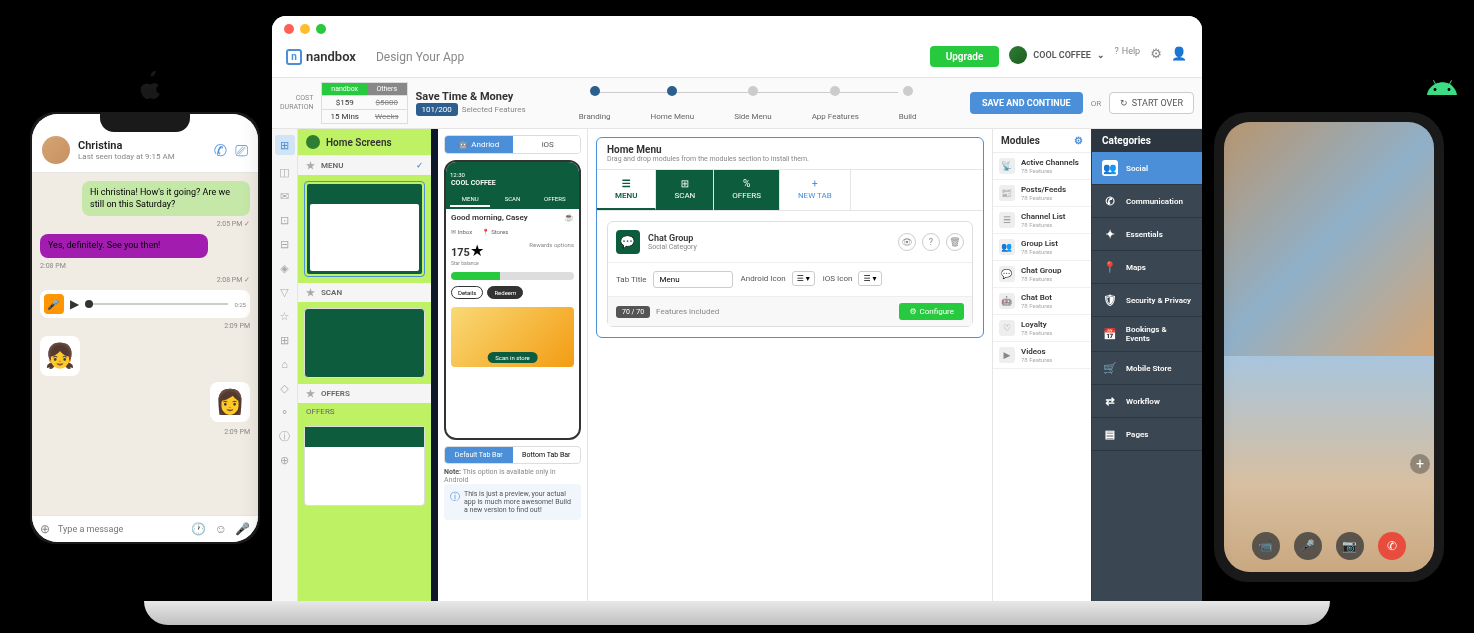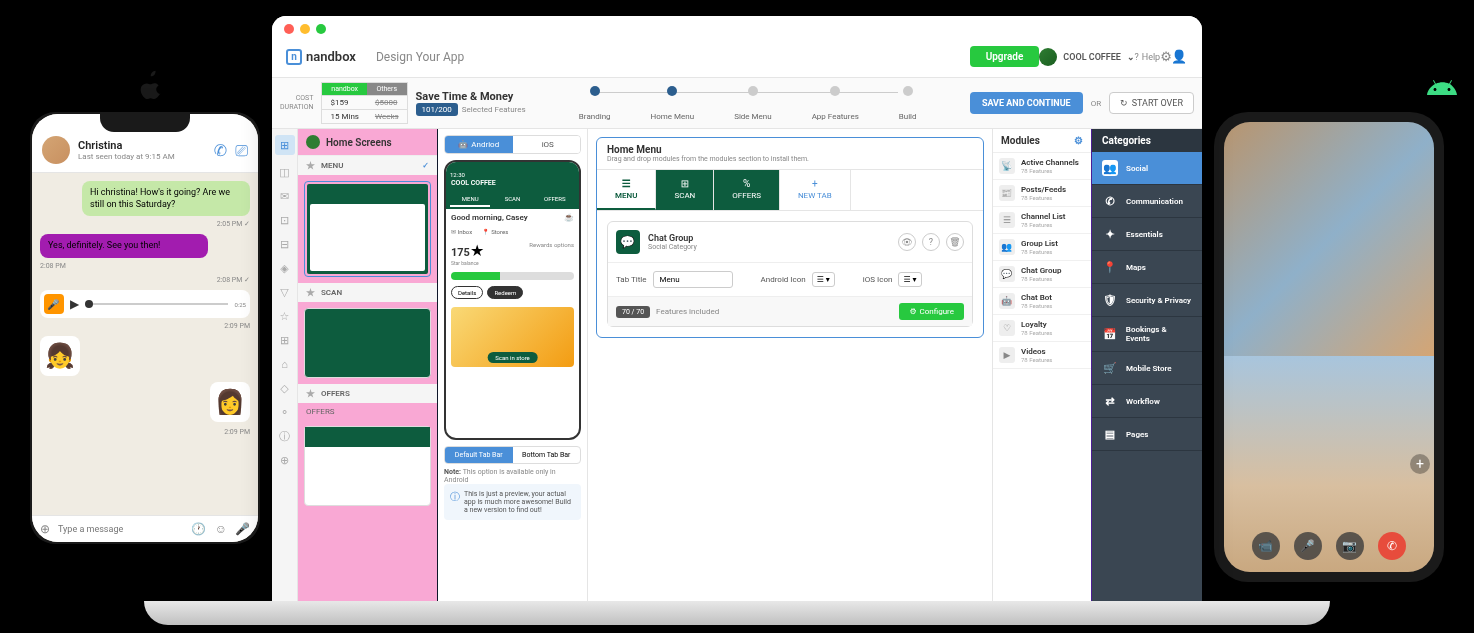"Upgrade" .header-right { align-items: center -> flex-start; gap: none -> 10px }
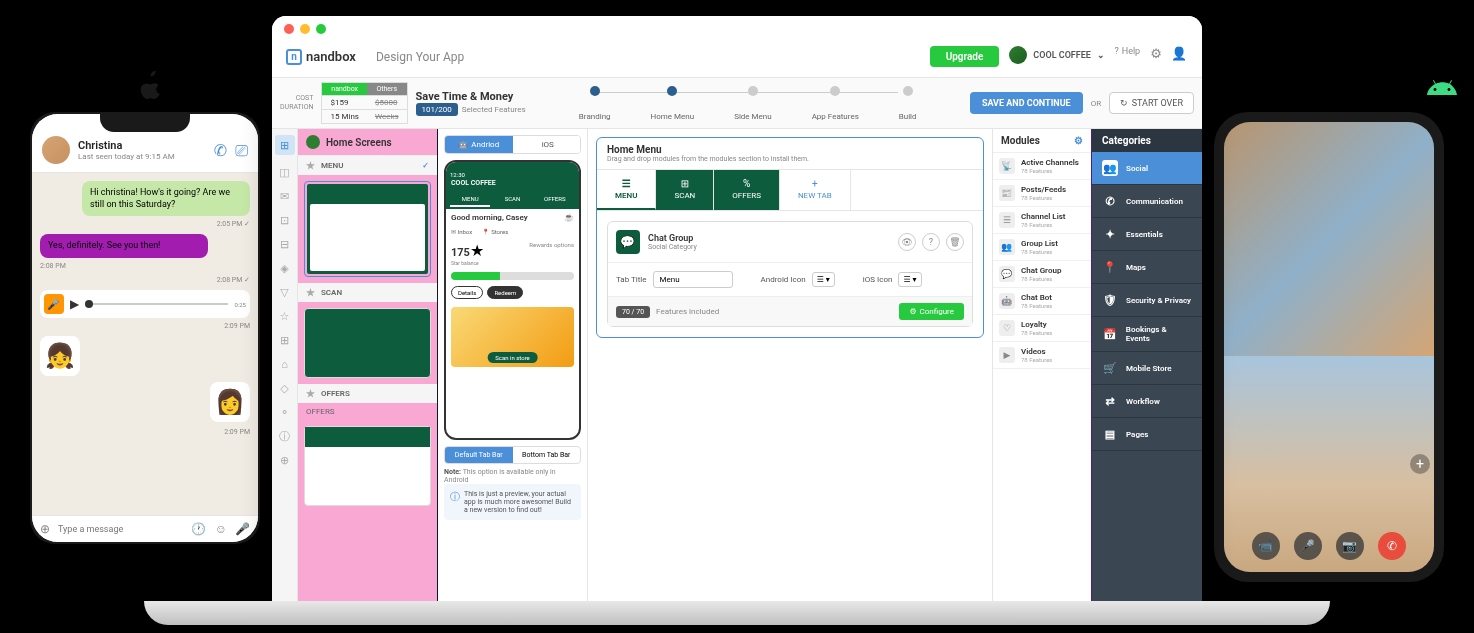"$159" .cost-val { text-align: left -> center }
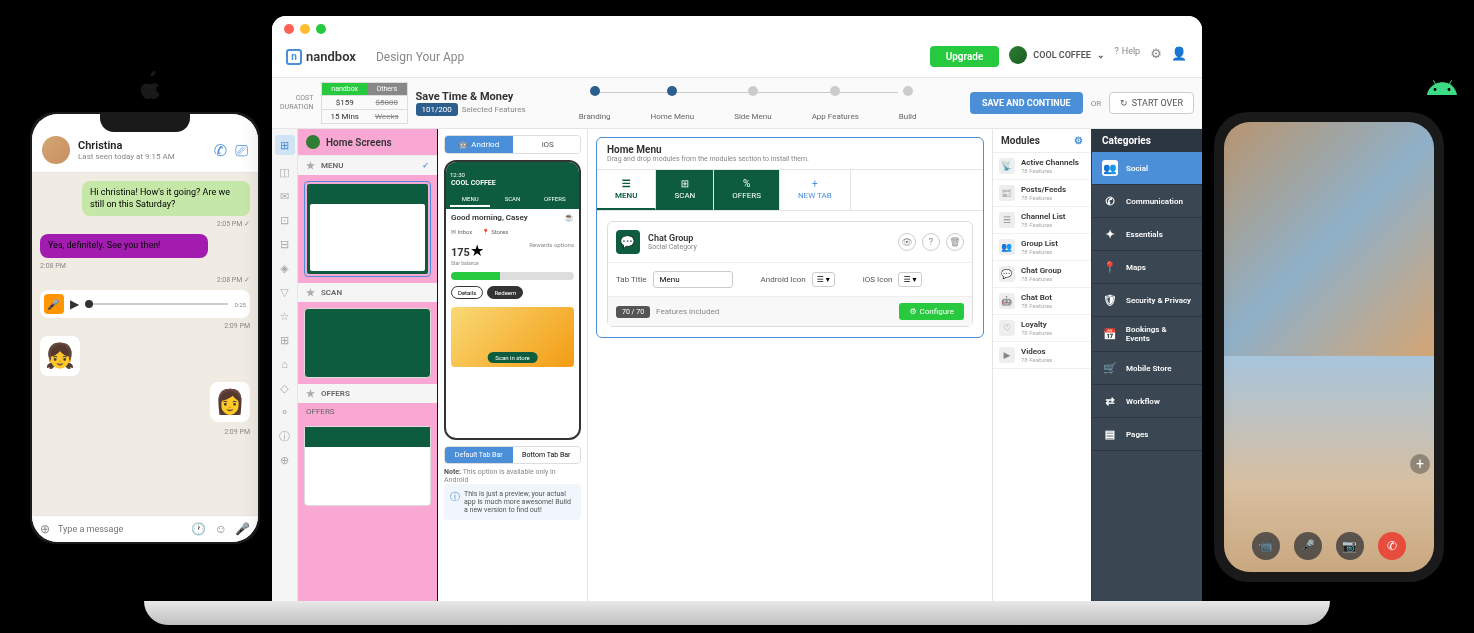"Home Screens" .screens-panel { background: #f9a8d4 -> #bef264; border-right: 1px solid #0f172a -> 7px solid #0f172a }
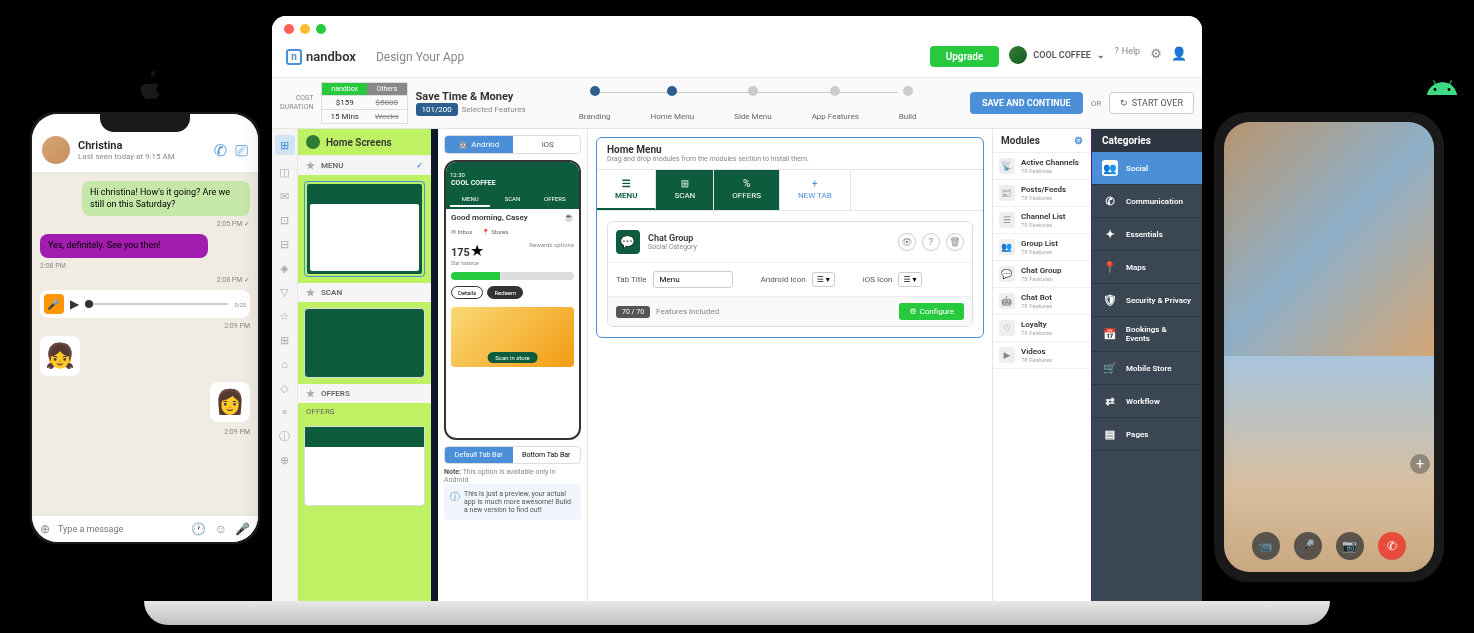"Tab Title" .mod-body { align-items: center -> flex-start; gap: 28px -> 8px }
